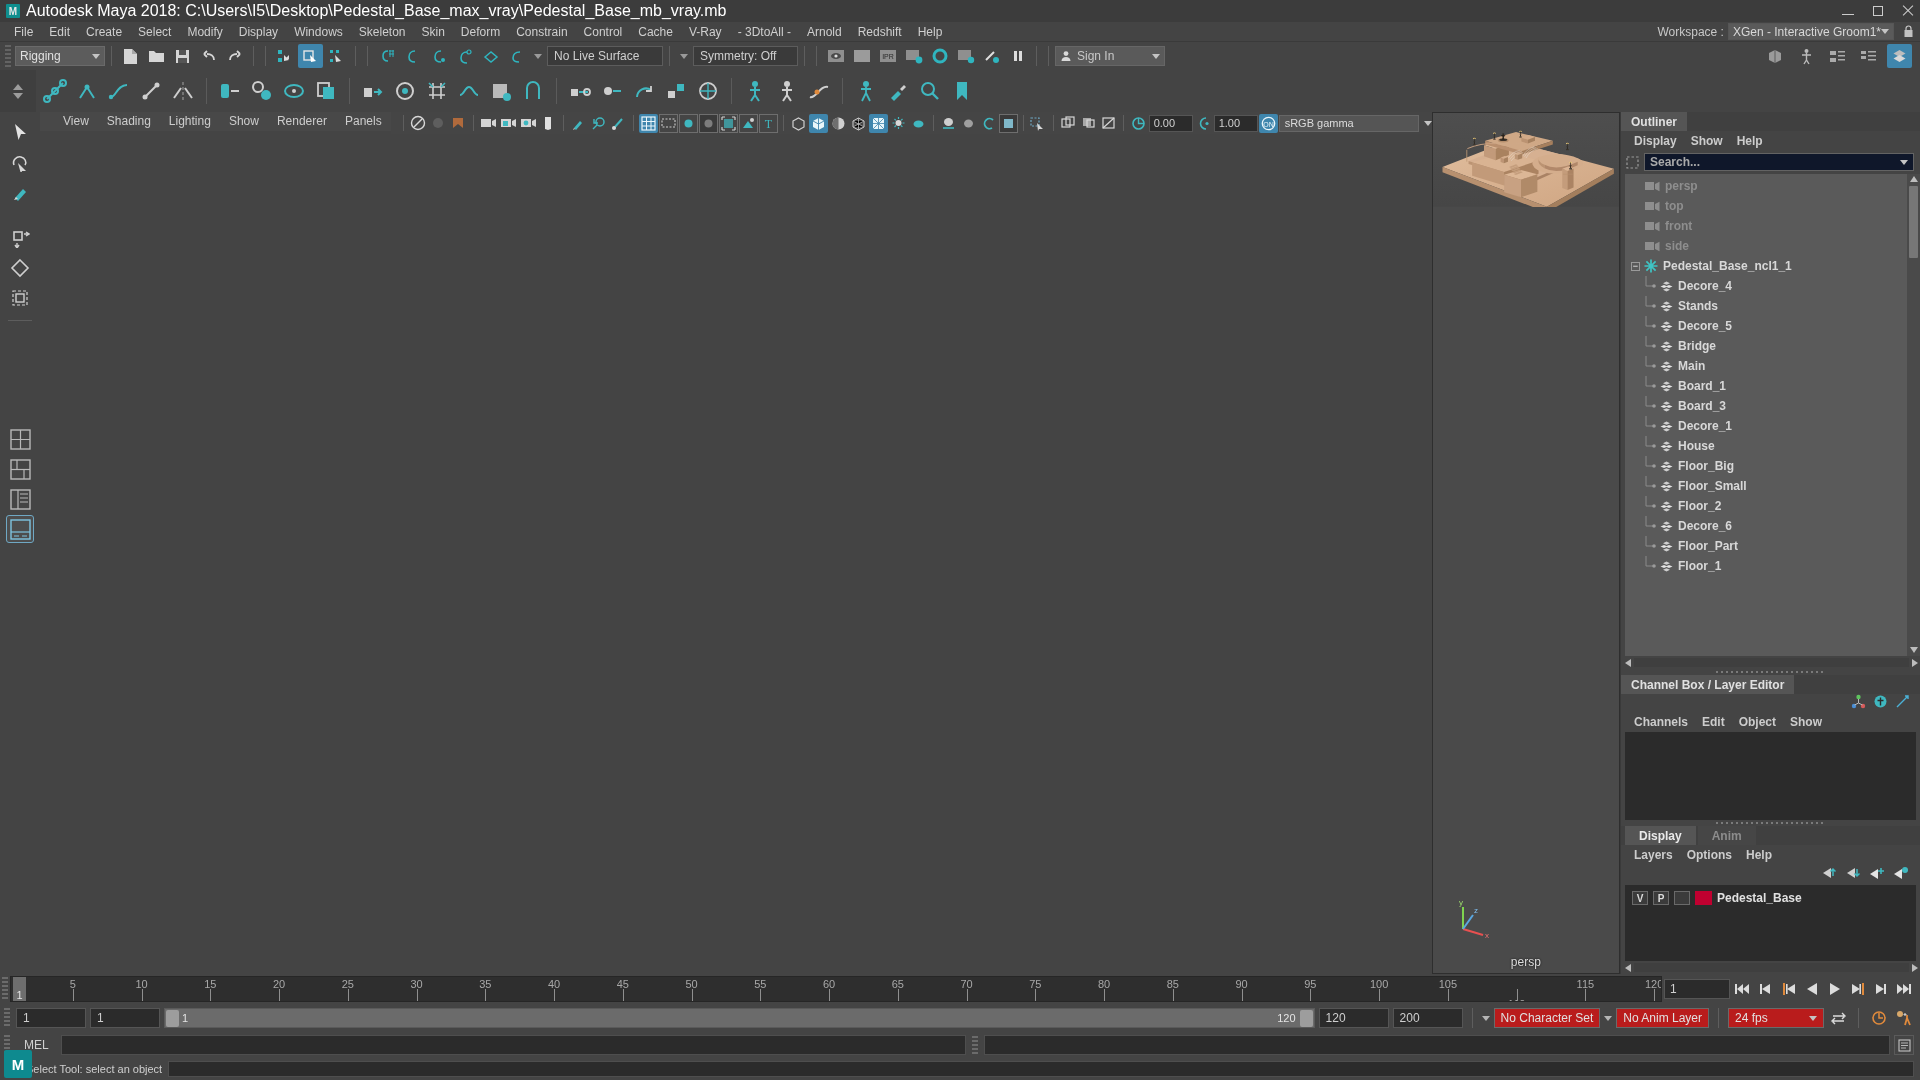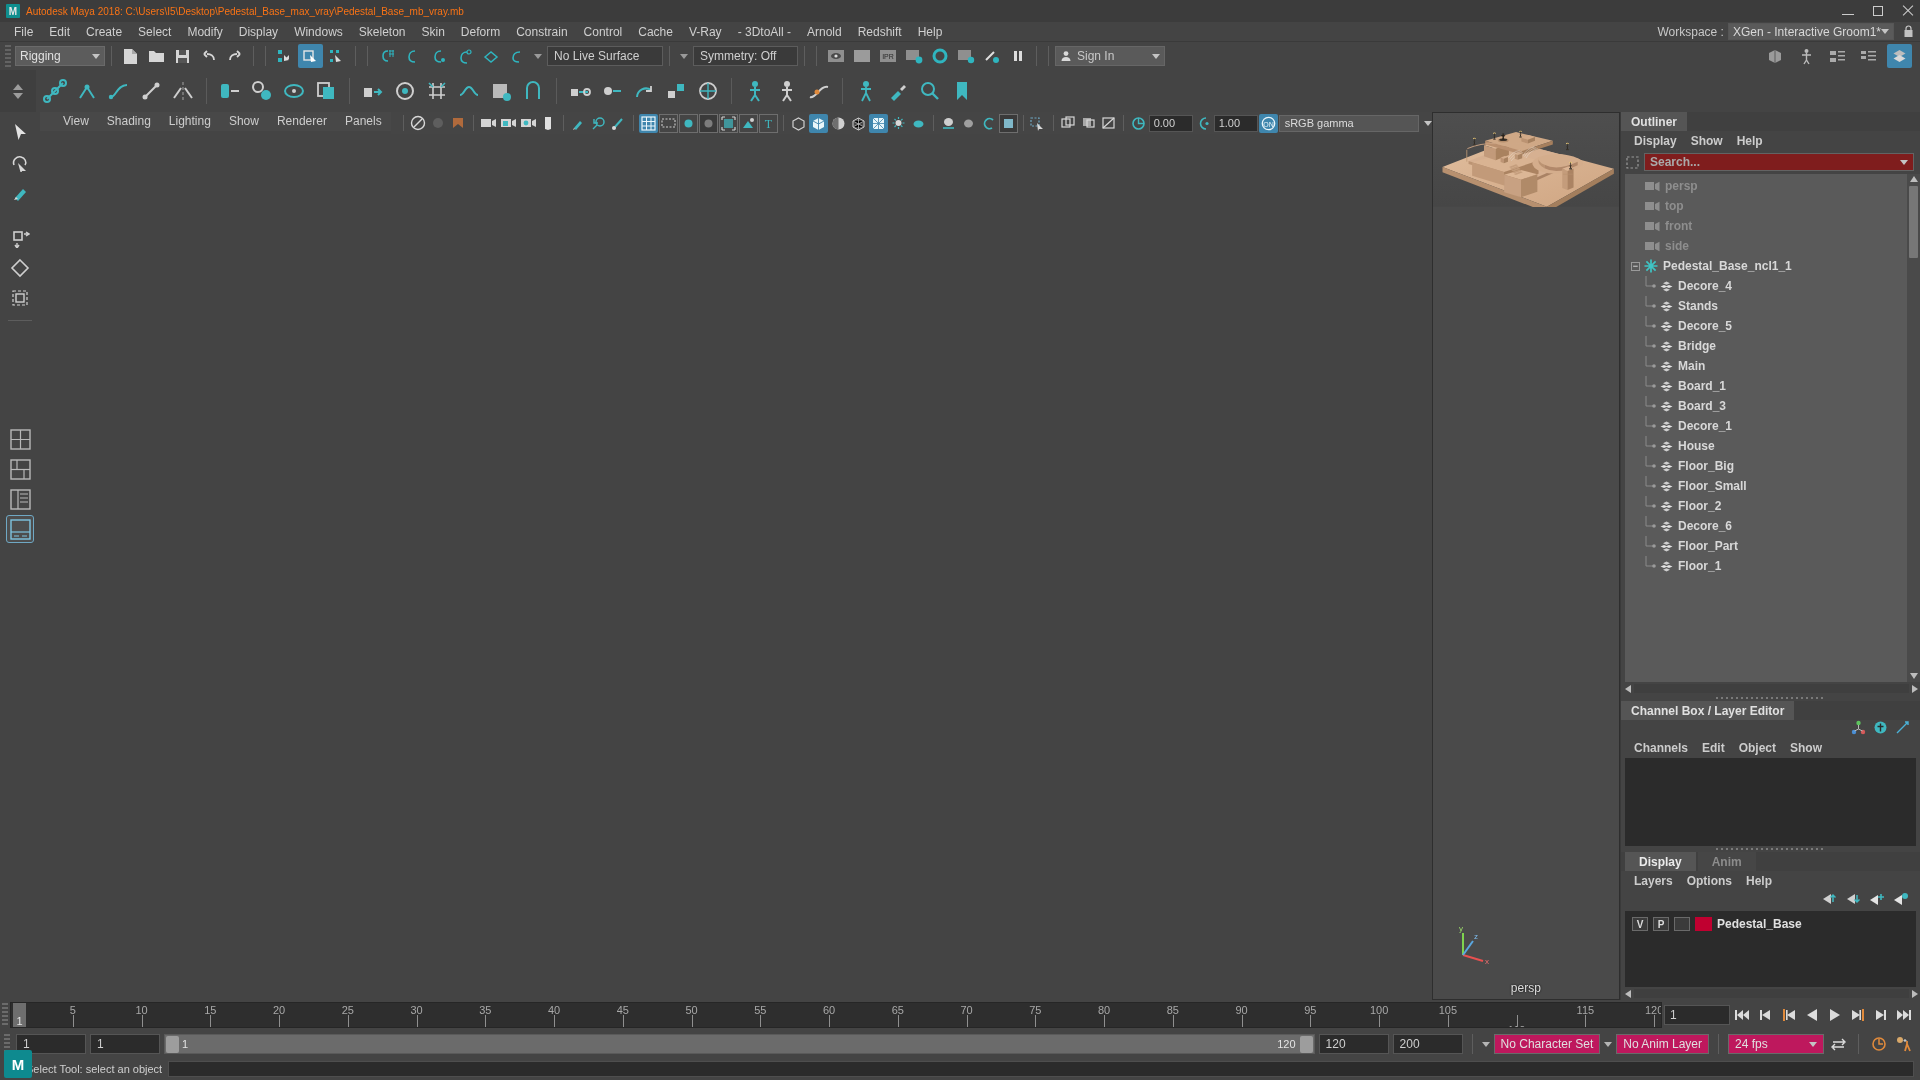"Autodesk Maya 2018:" .titletext { color: #f97316 -> #ffffff; font-size: 10px -> 16px }
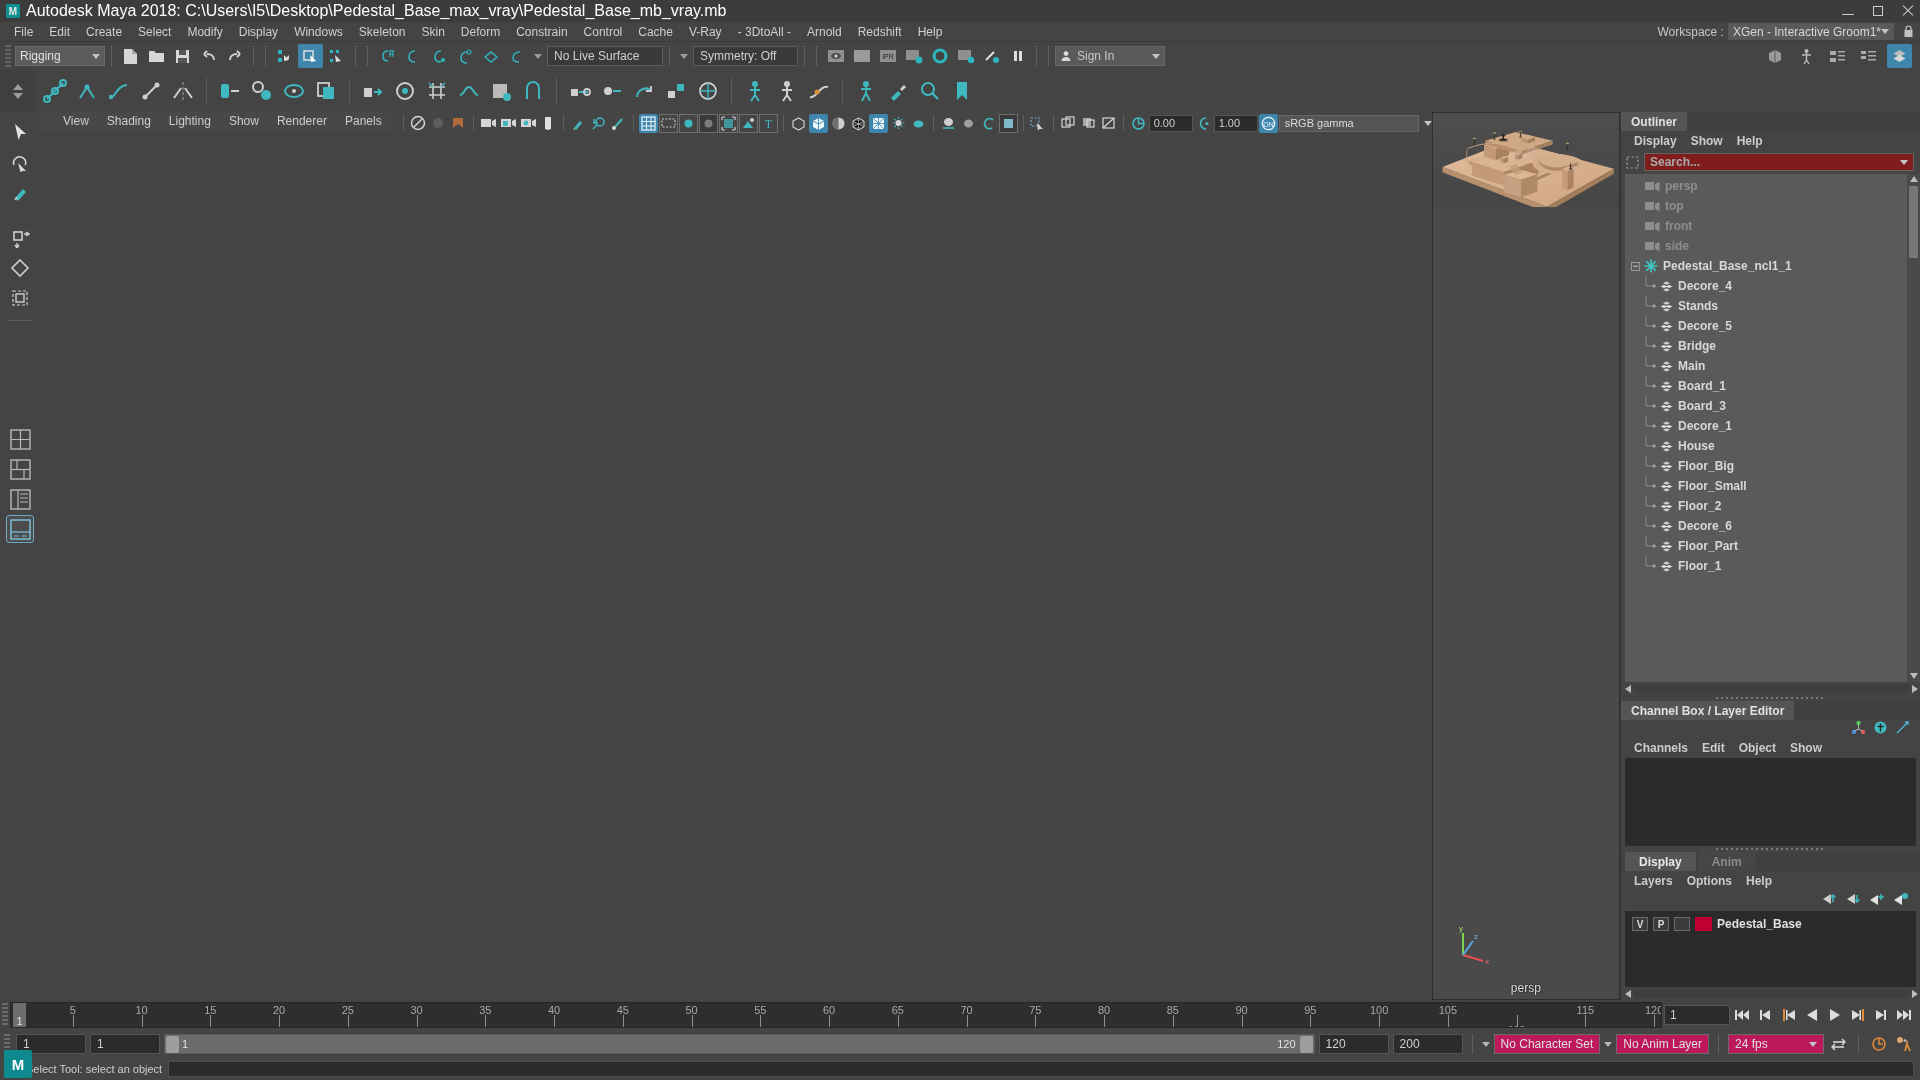"Search..." .search-box { background: #7f1d1d -> #0f172a }
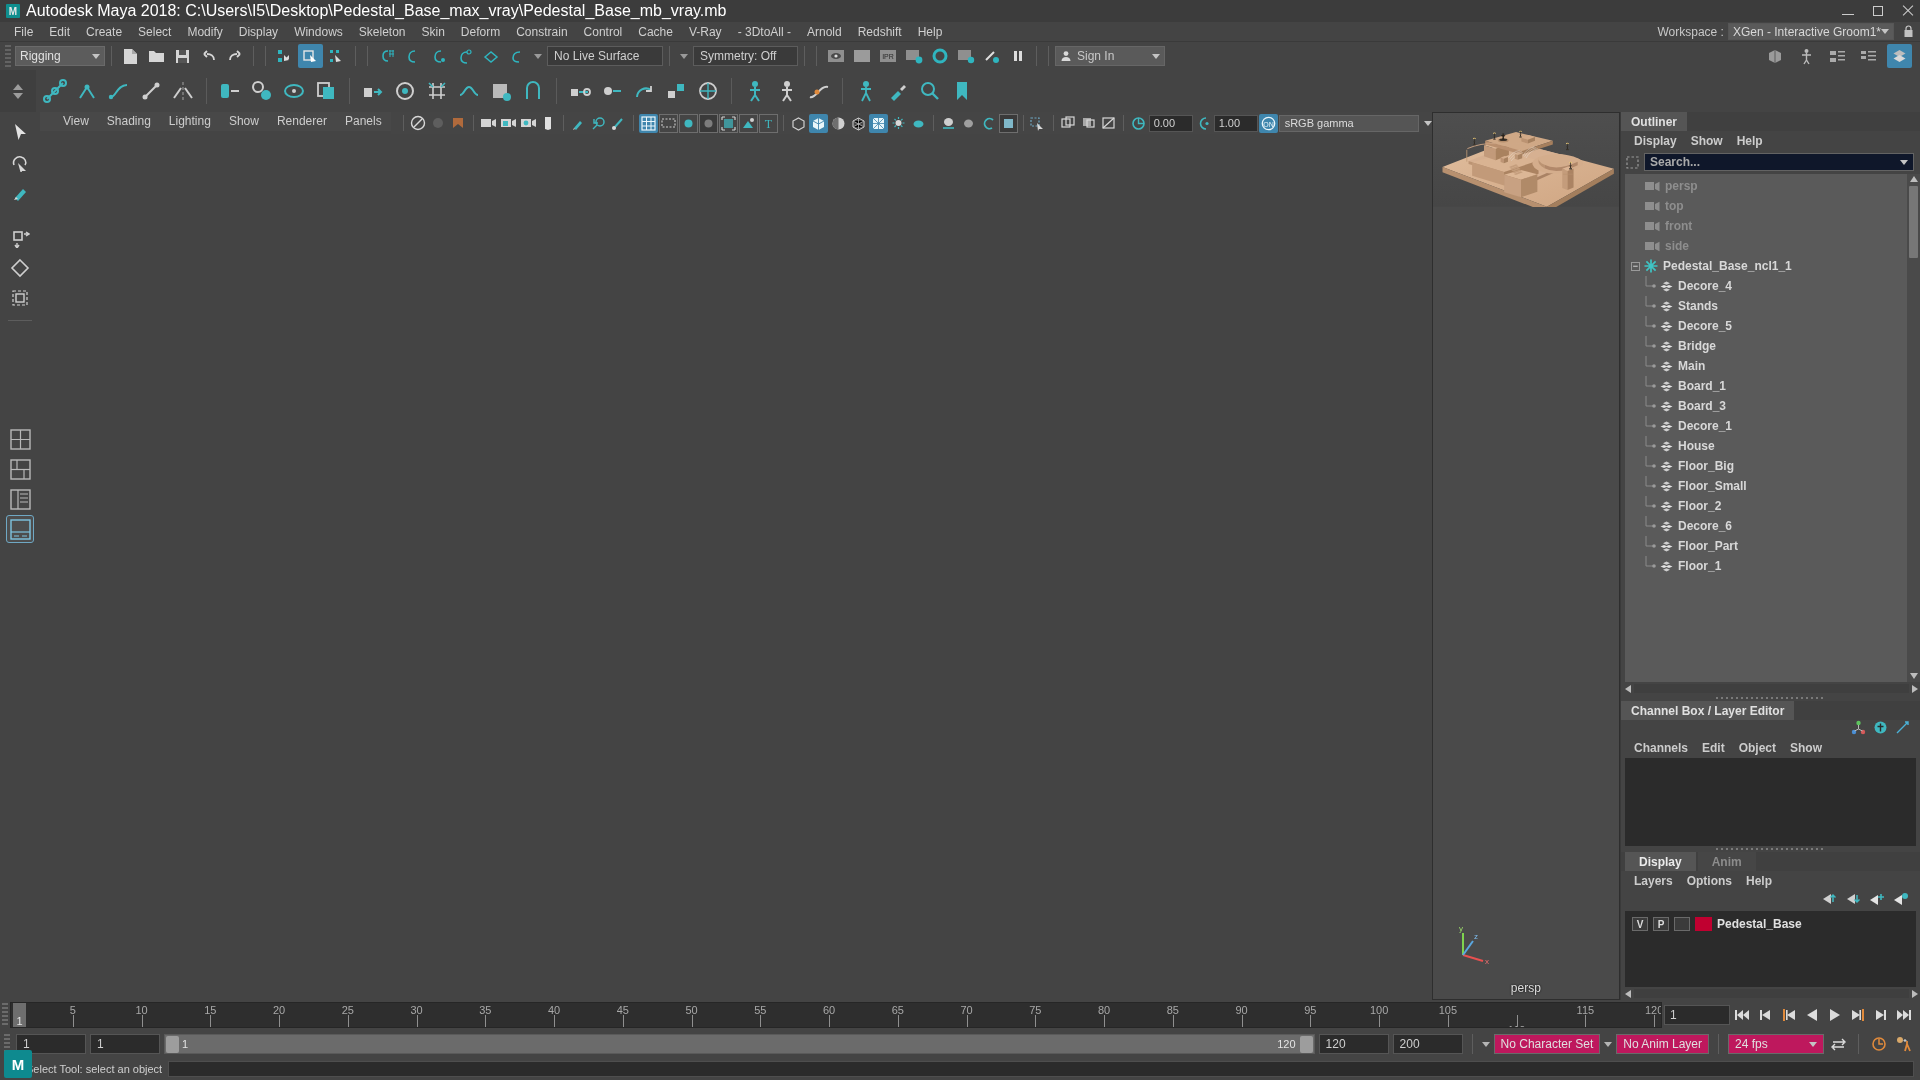"No Character Set" .combo-btn { background: #be185d -> #b91c1c }
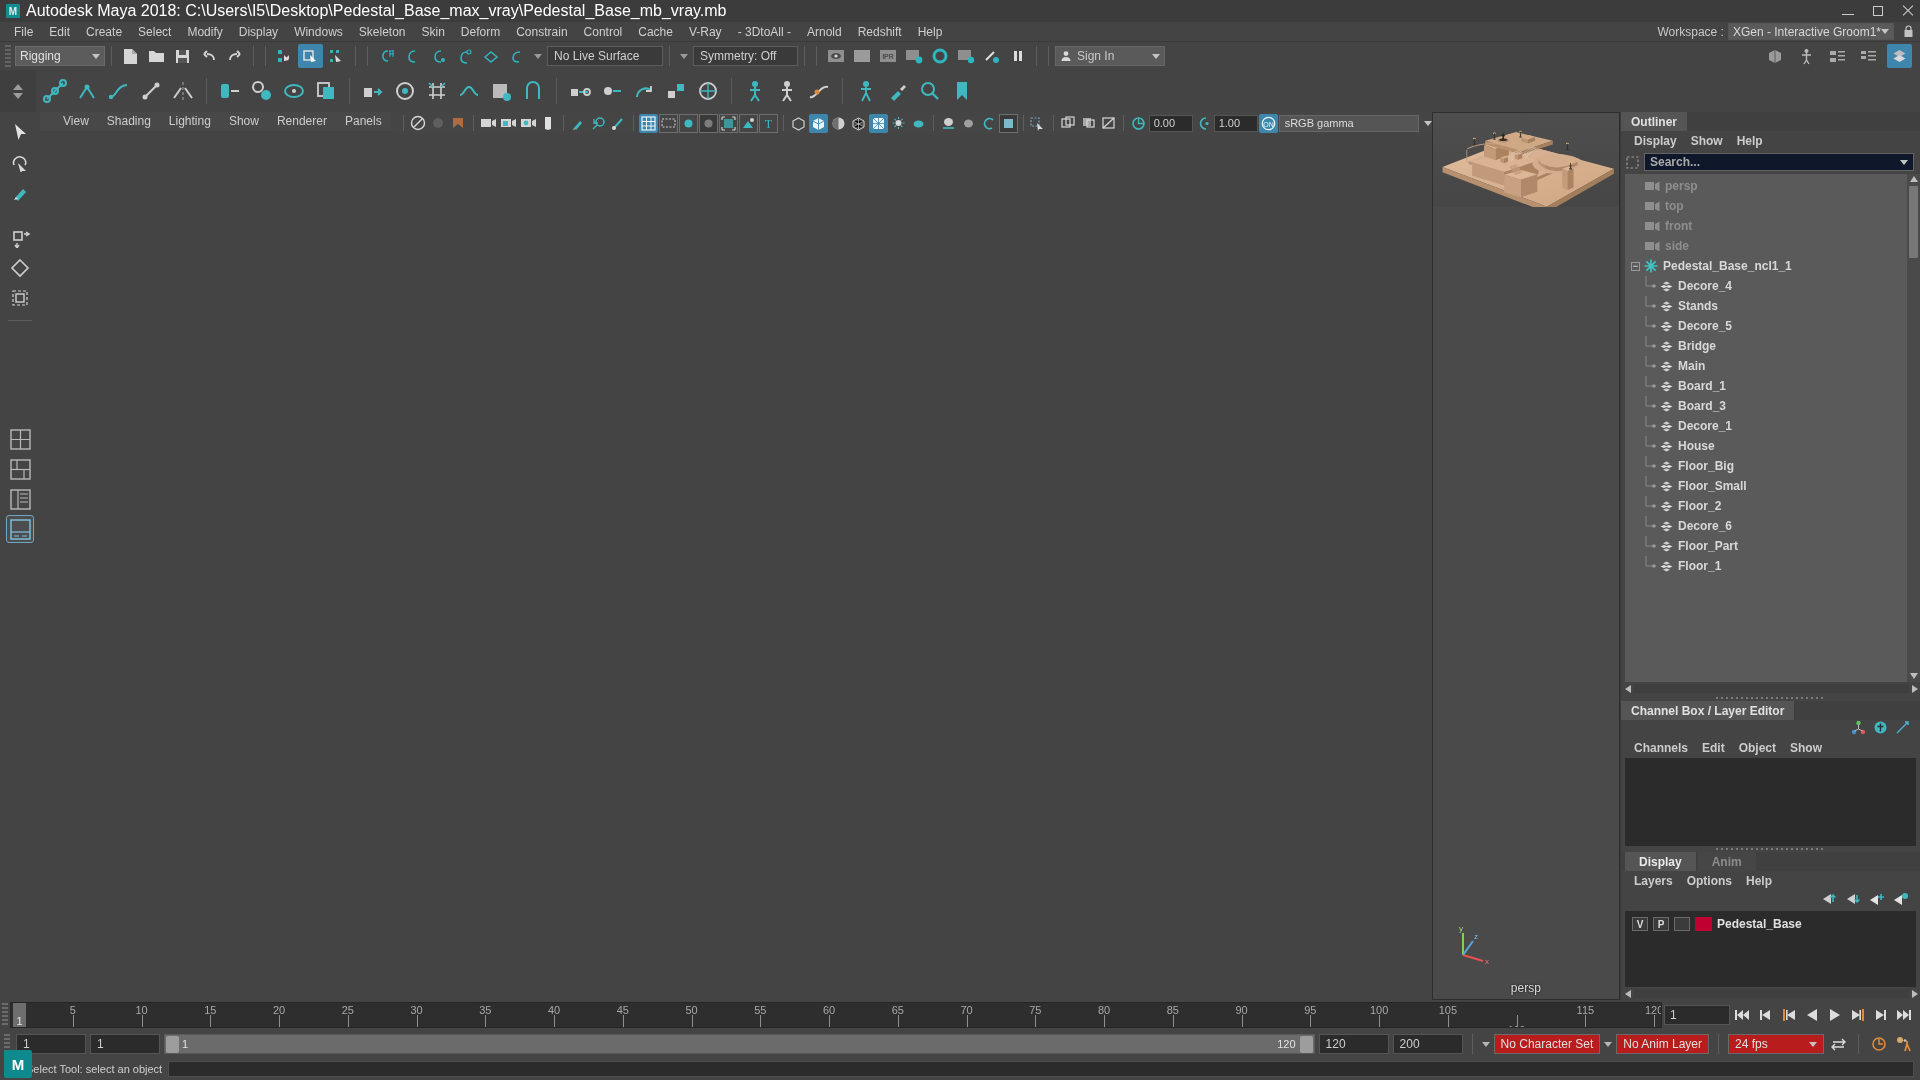"MEL" div.mel-row { html: none -> <div> <i></i> <span>MEL</span> <div></div> <i></i> <div></div> <div> <svg> <rect></rect> <path></path> </svg> </div> </div> }
